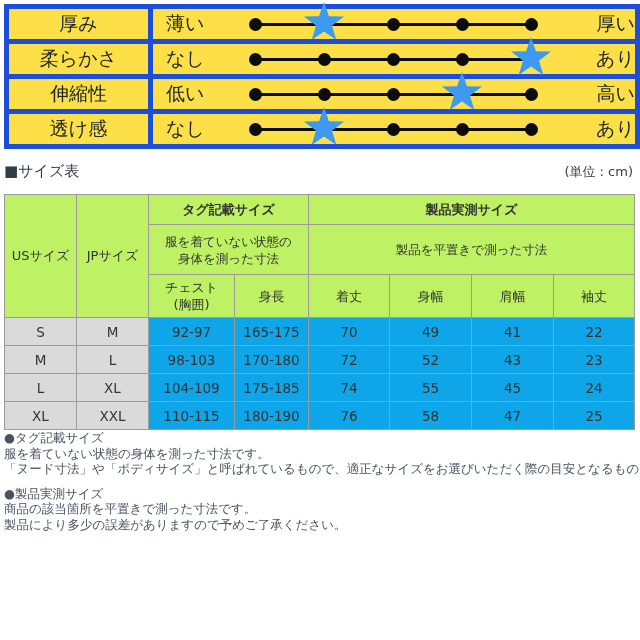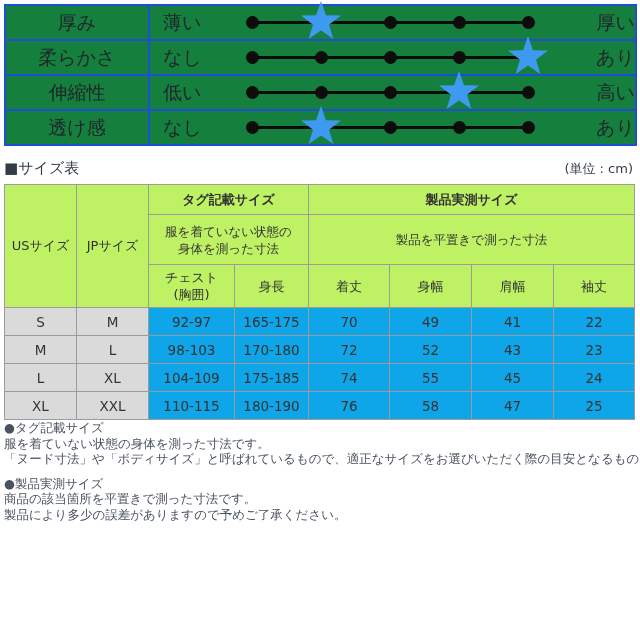"厚み" .feel-table td { background: #15803d -> #fde047; border: 2px solid #1d4ed8 -> 5px solid #1d4ed8 }
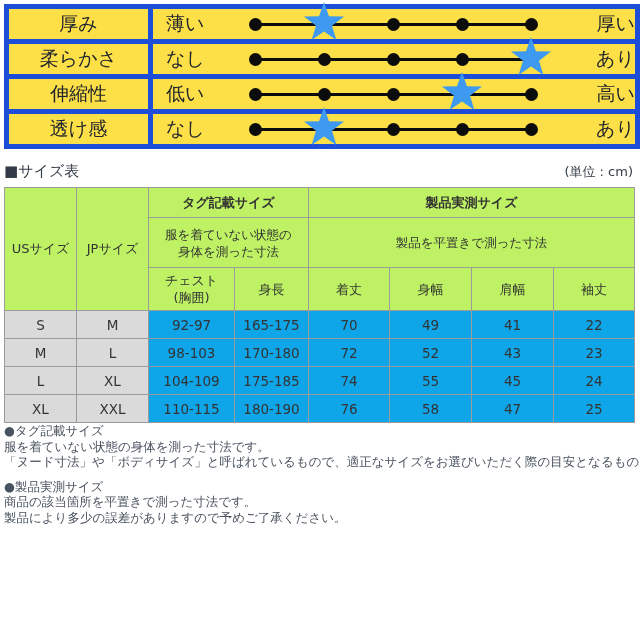"■サイズ表" .size-head { margin-bottom: 6px -> 13px }
